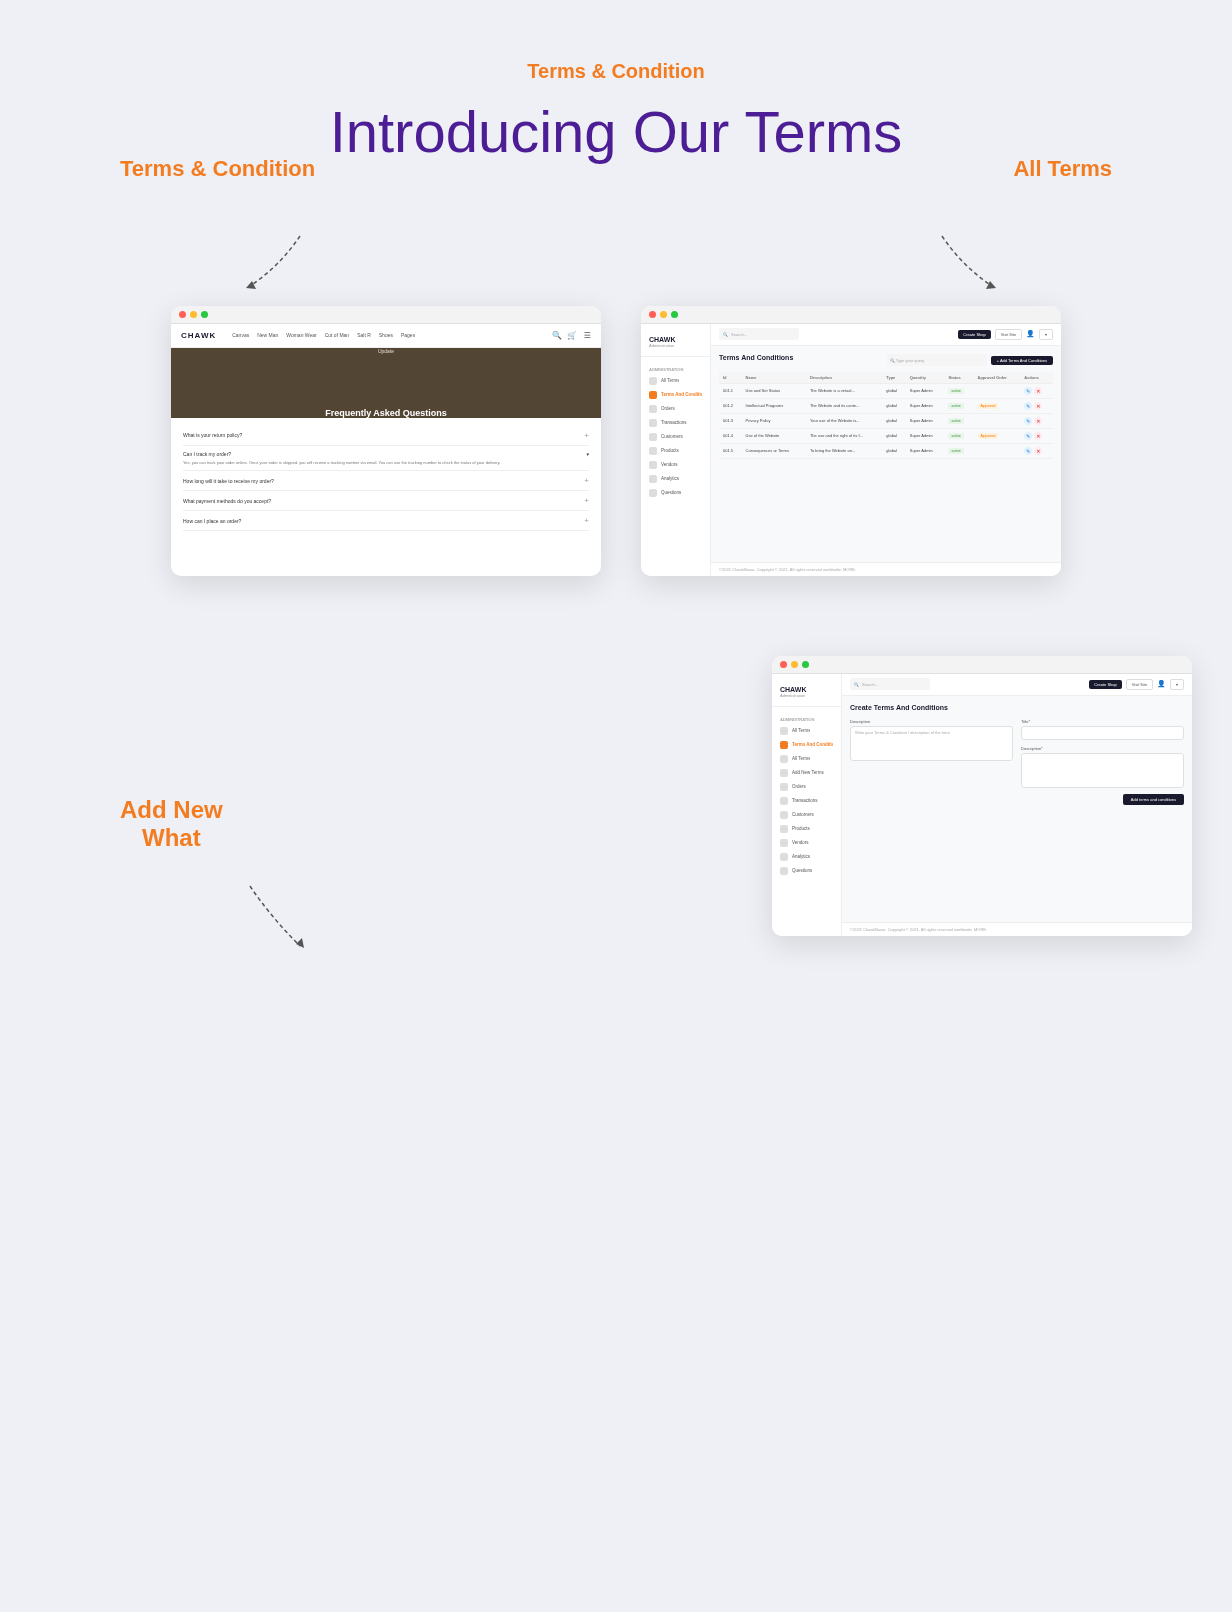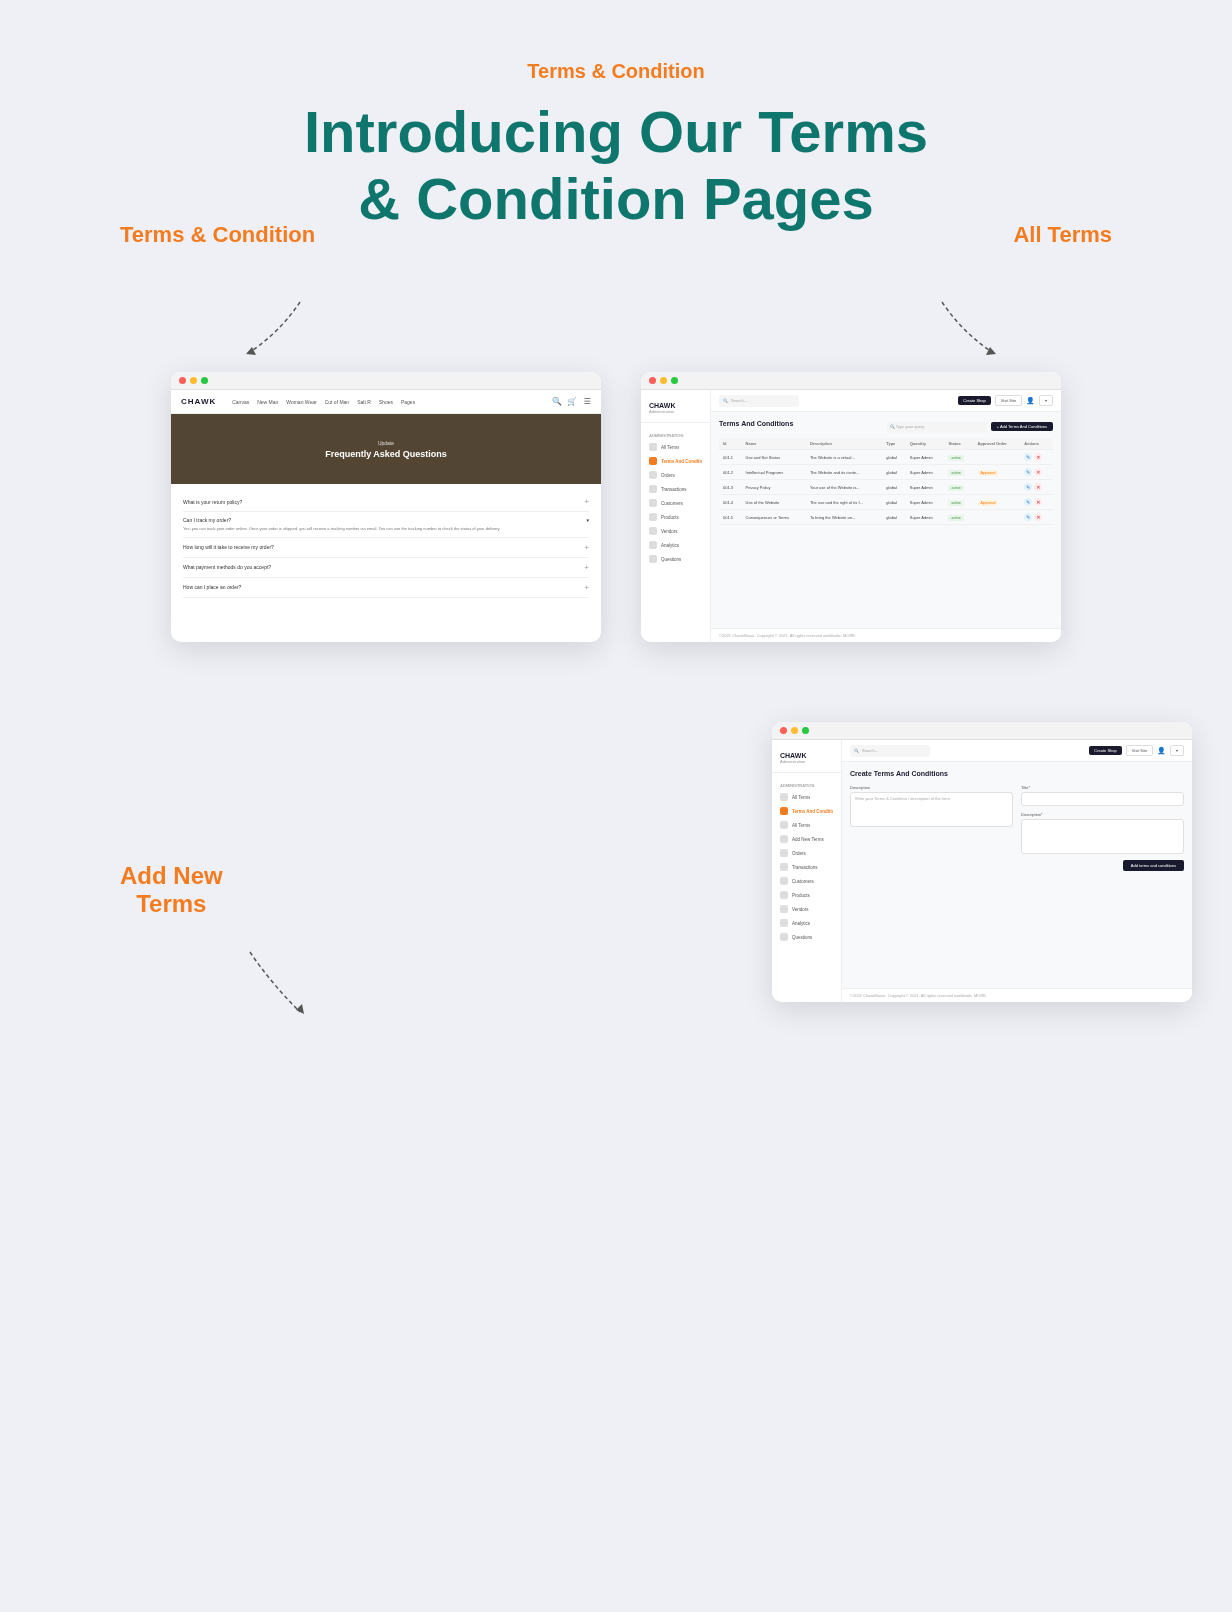"Introducing Our Terms" .main-title { color: #0f766e -> #4c1d95; font-weight: 700 -> 400 }
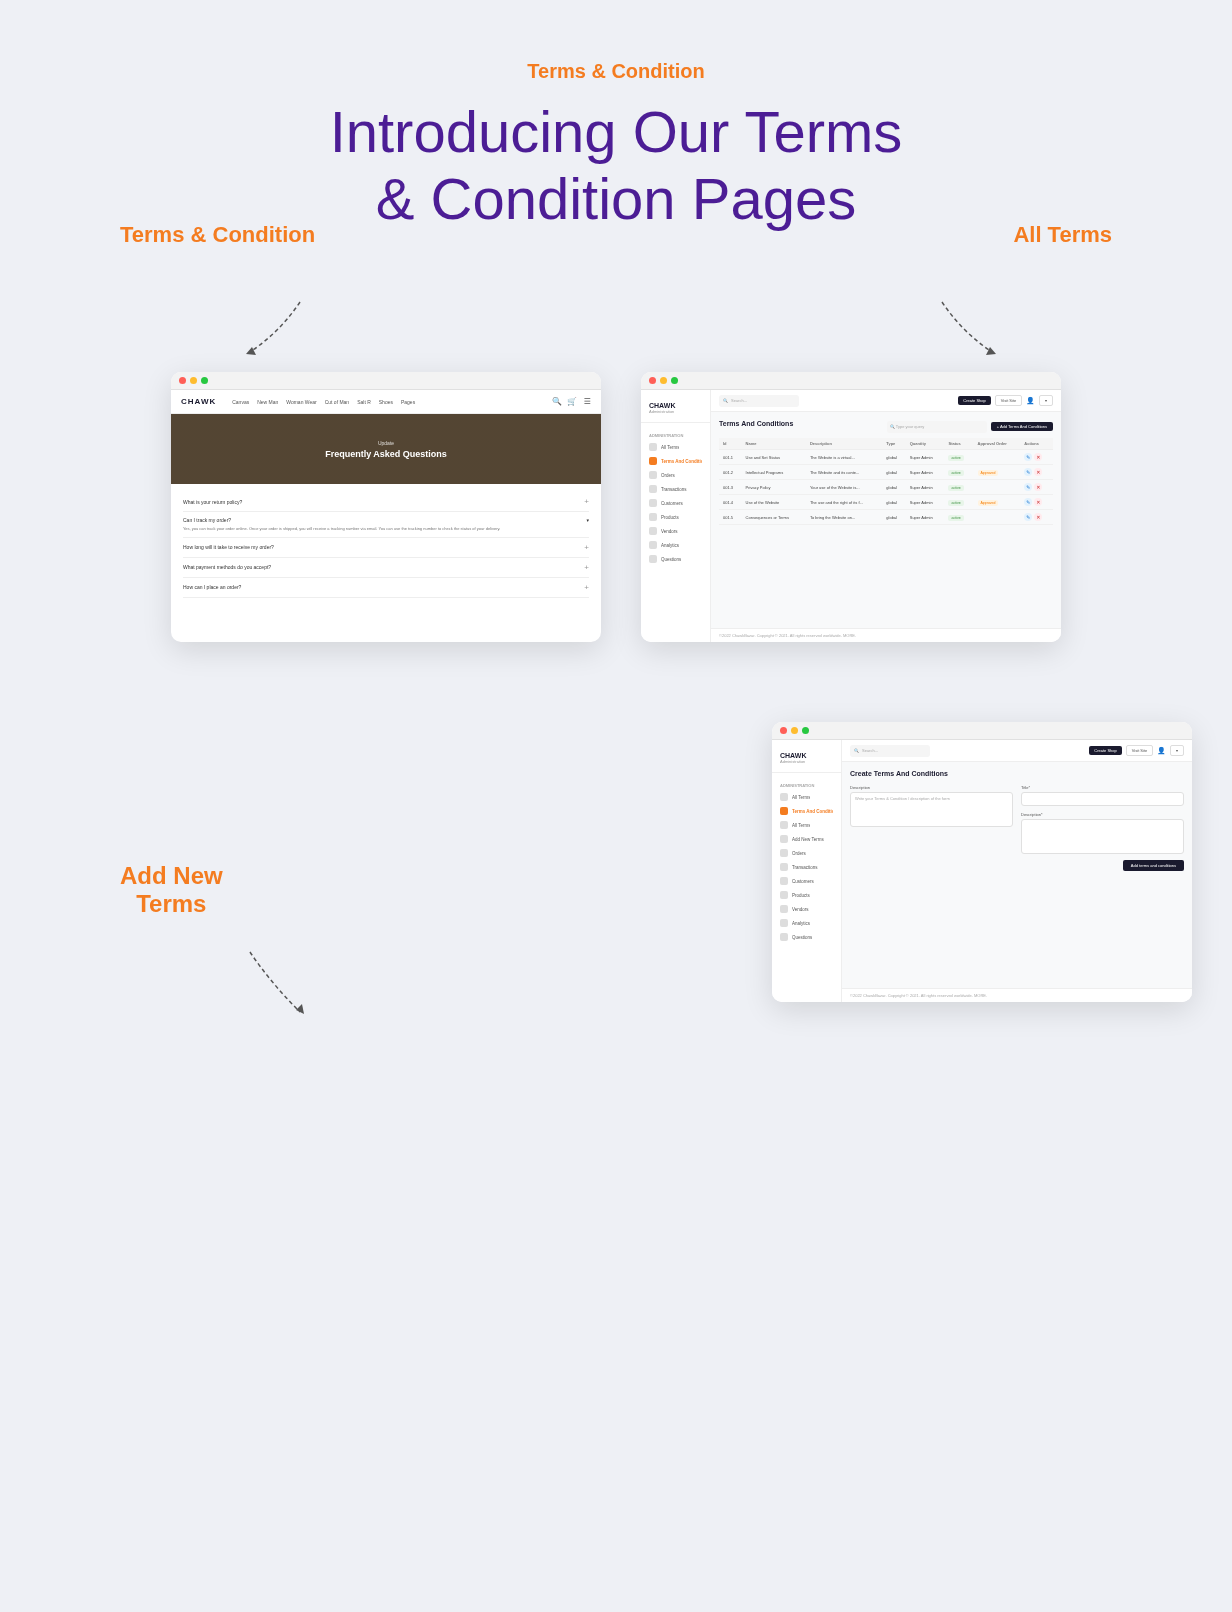"& Condition Pages" span { html: <span>&amp; Condition Pages</span> -> none }
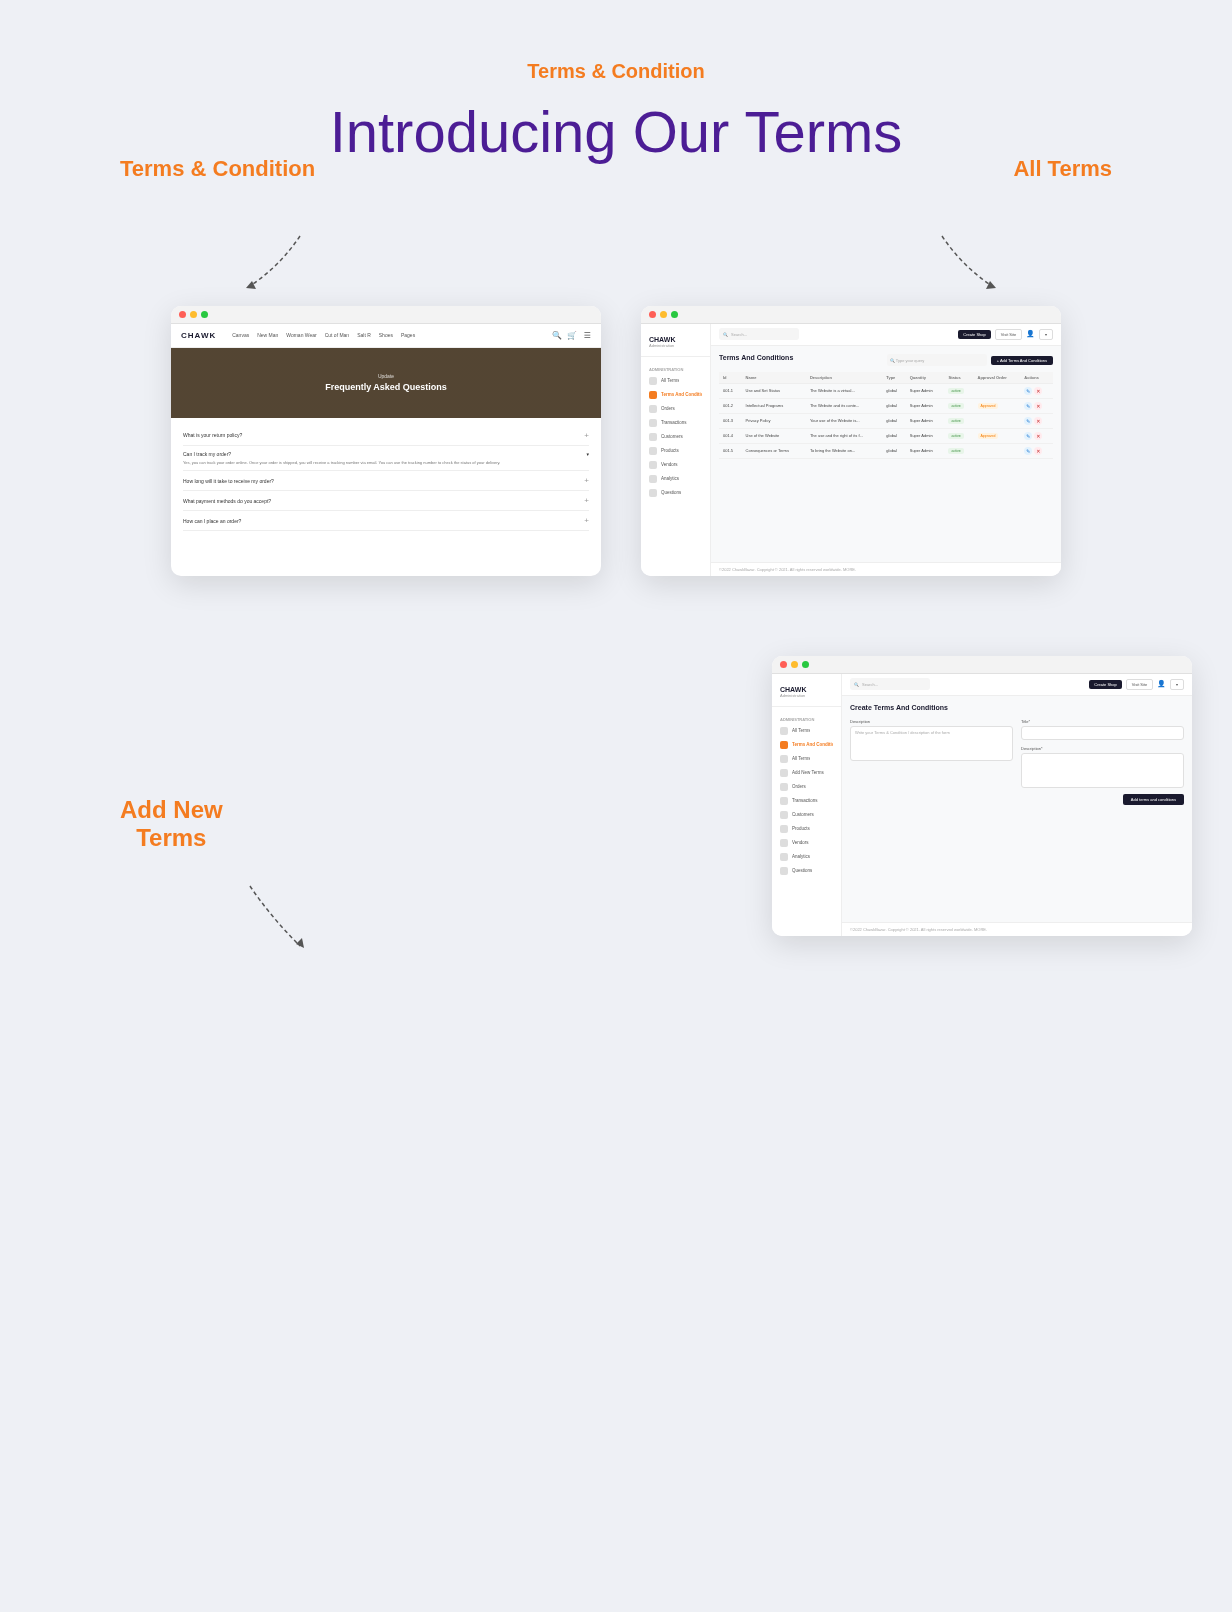"Frequently Asked Questions" .faq-hero { justify-content: center -> space-between }
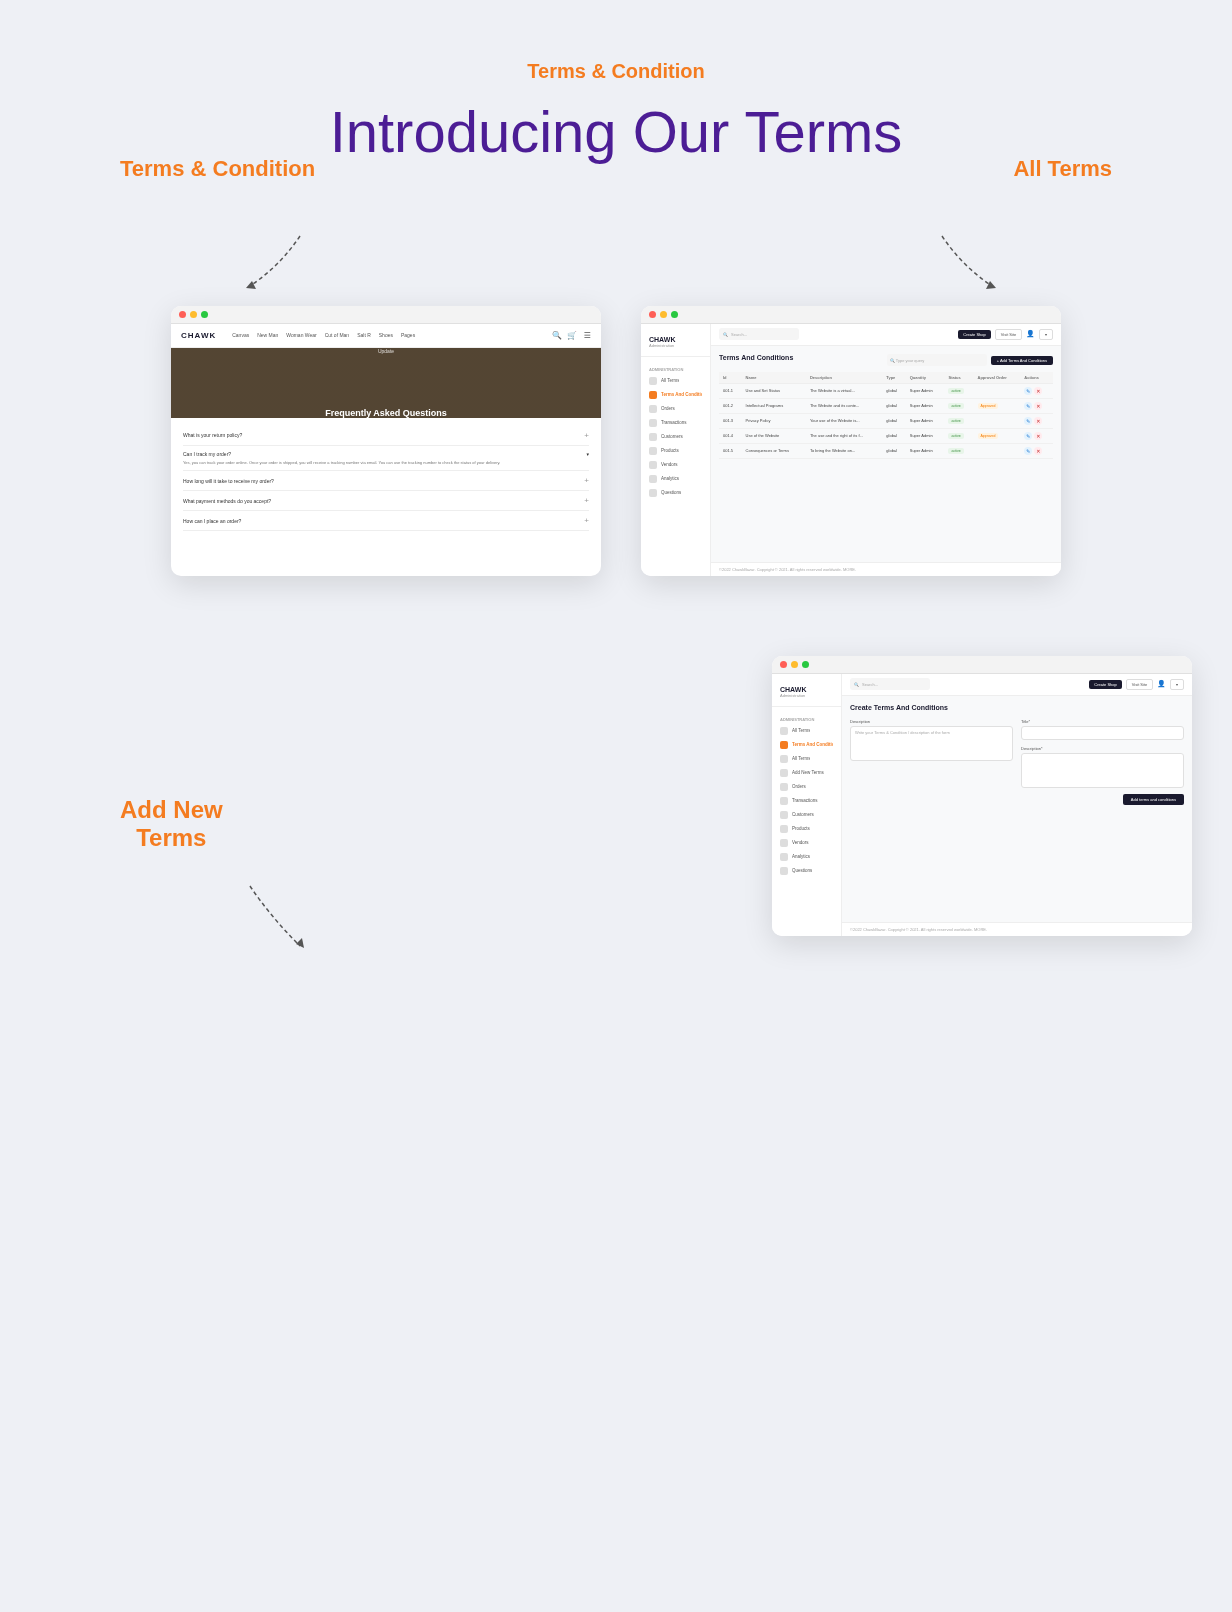"Terms" div { text: Terms -> What }
